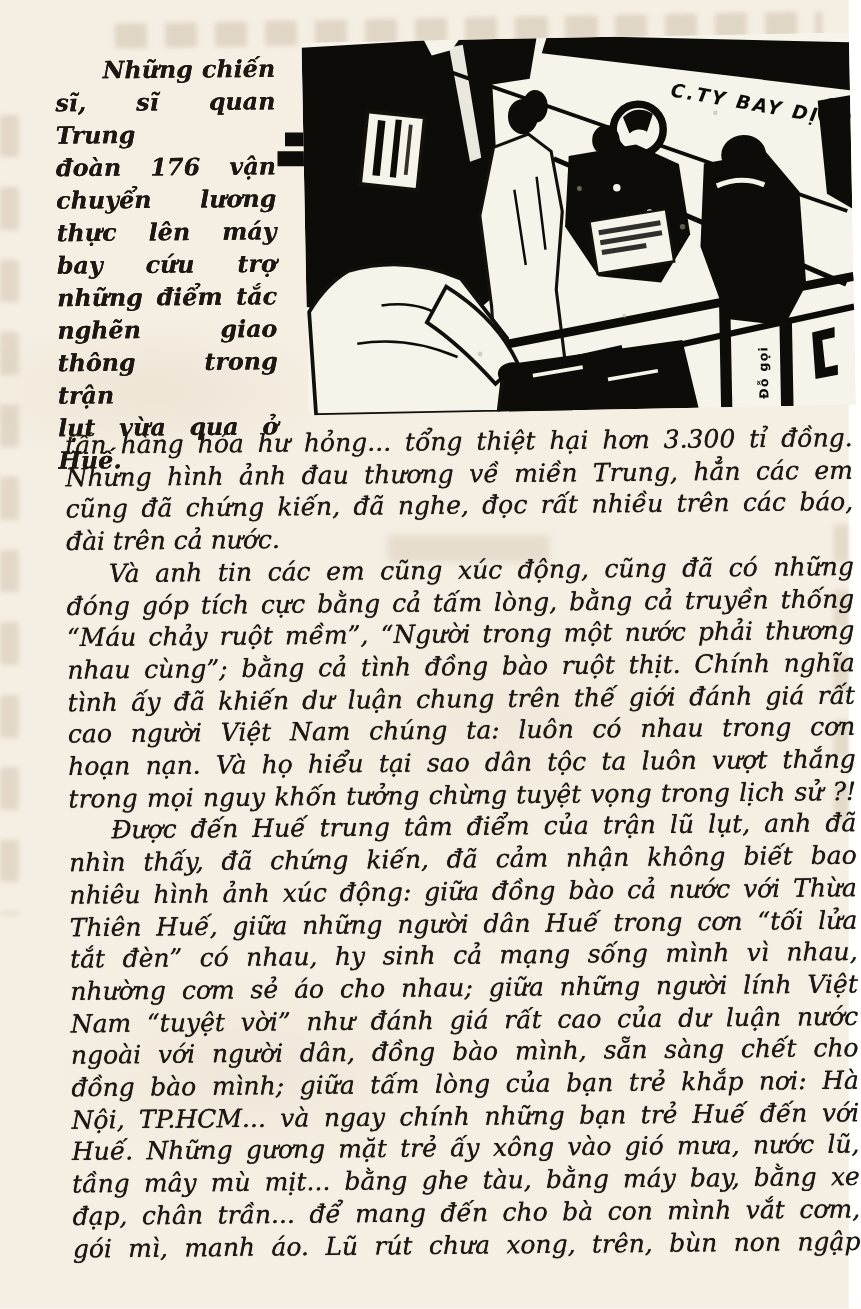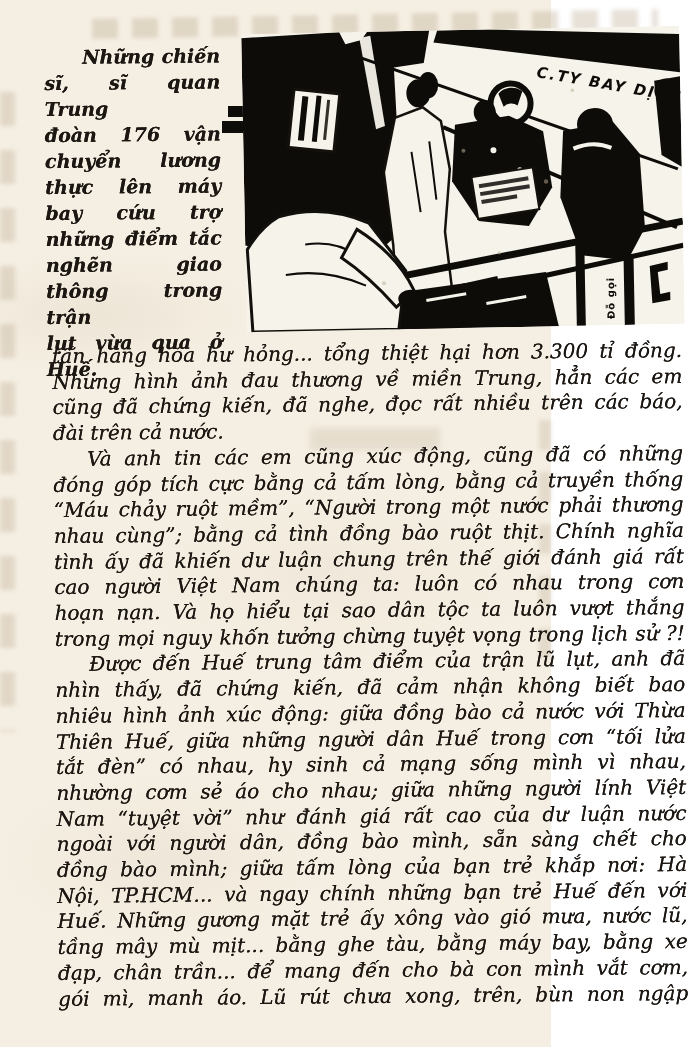"Những chiến" .page { width: 551px -> 679px }
